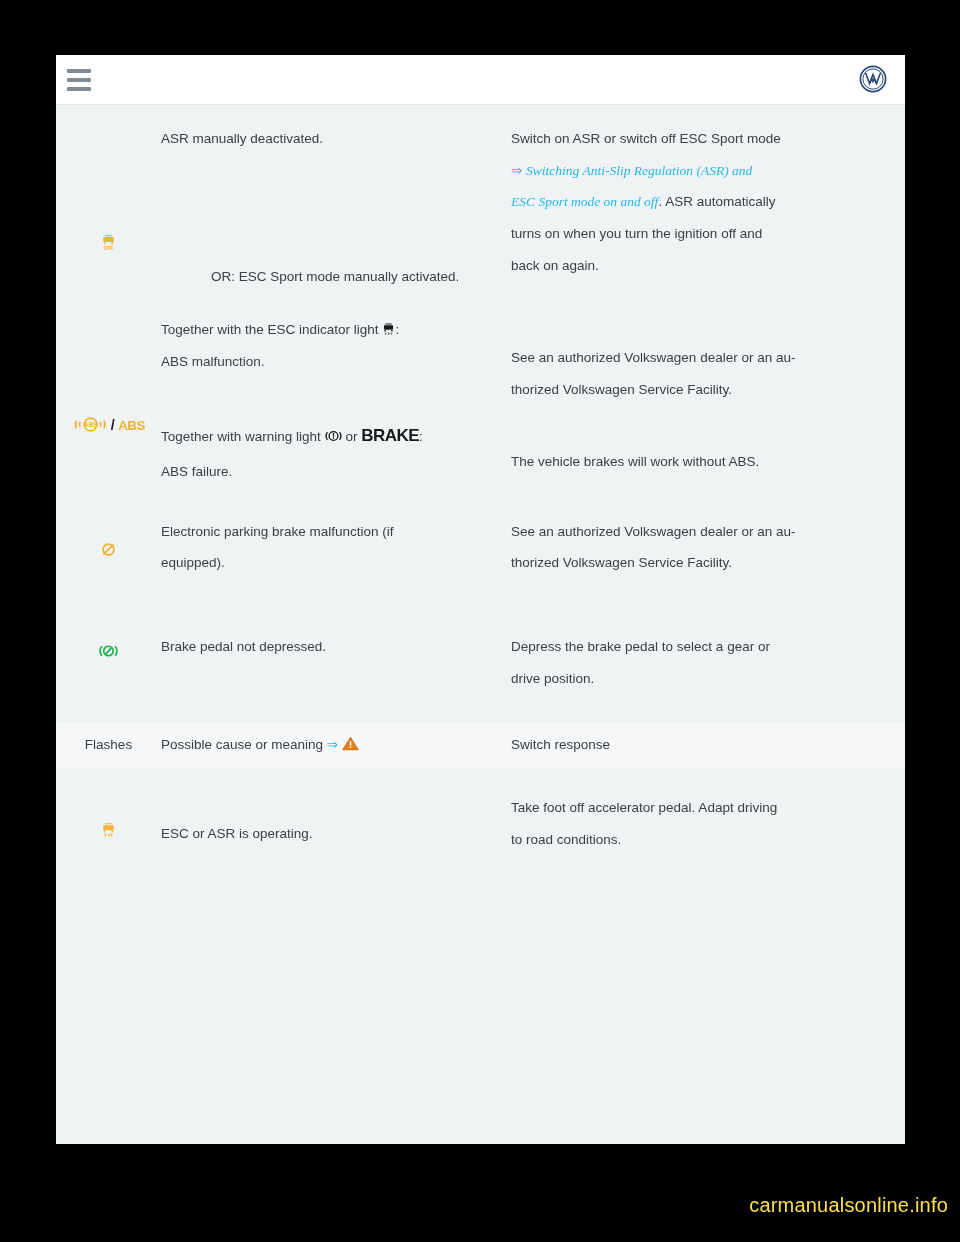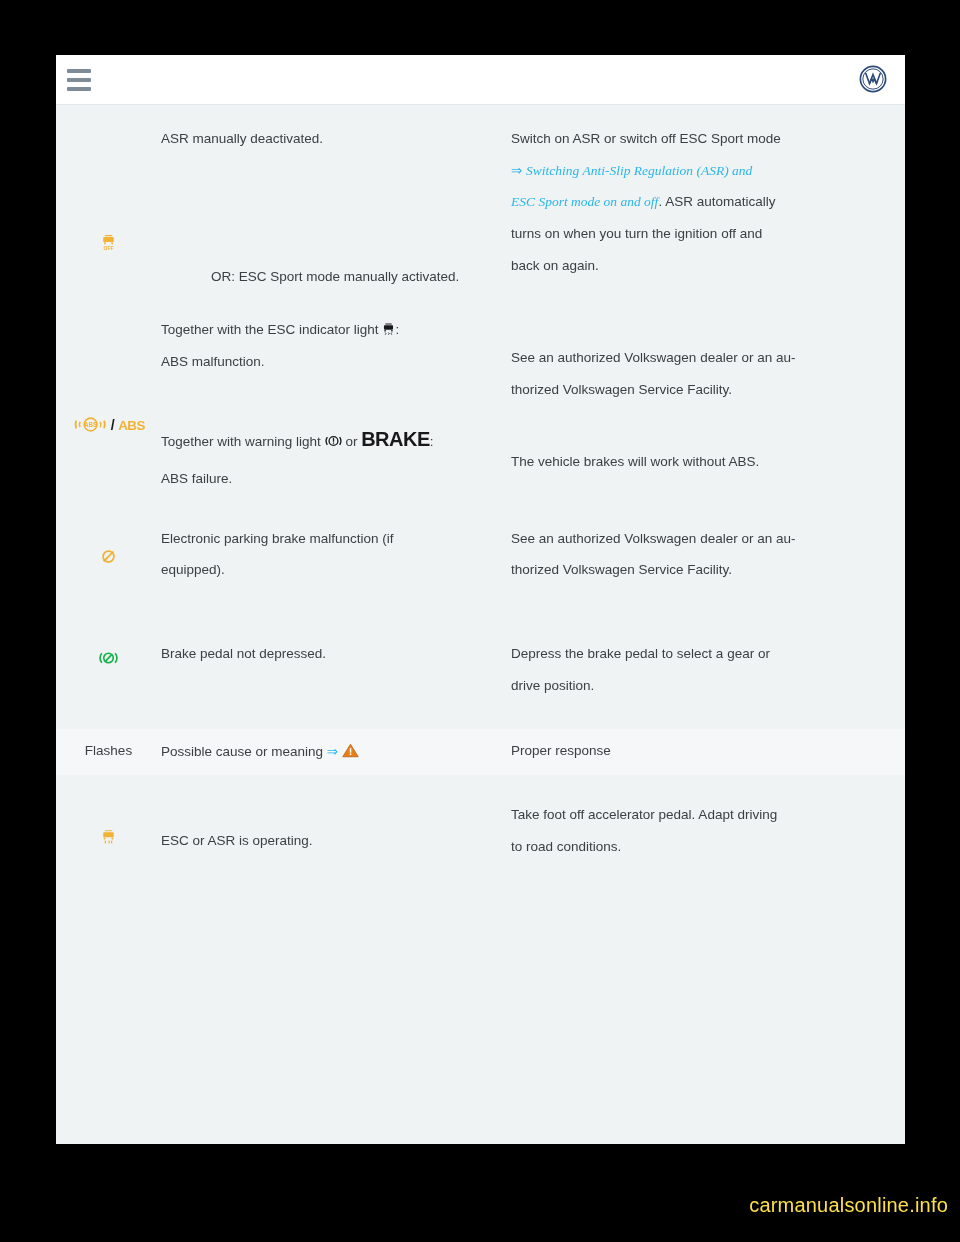"BRAKE" .brake-word { font-size: 20px -> 17px }
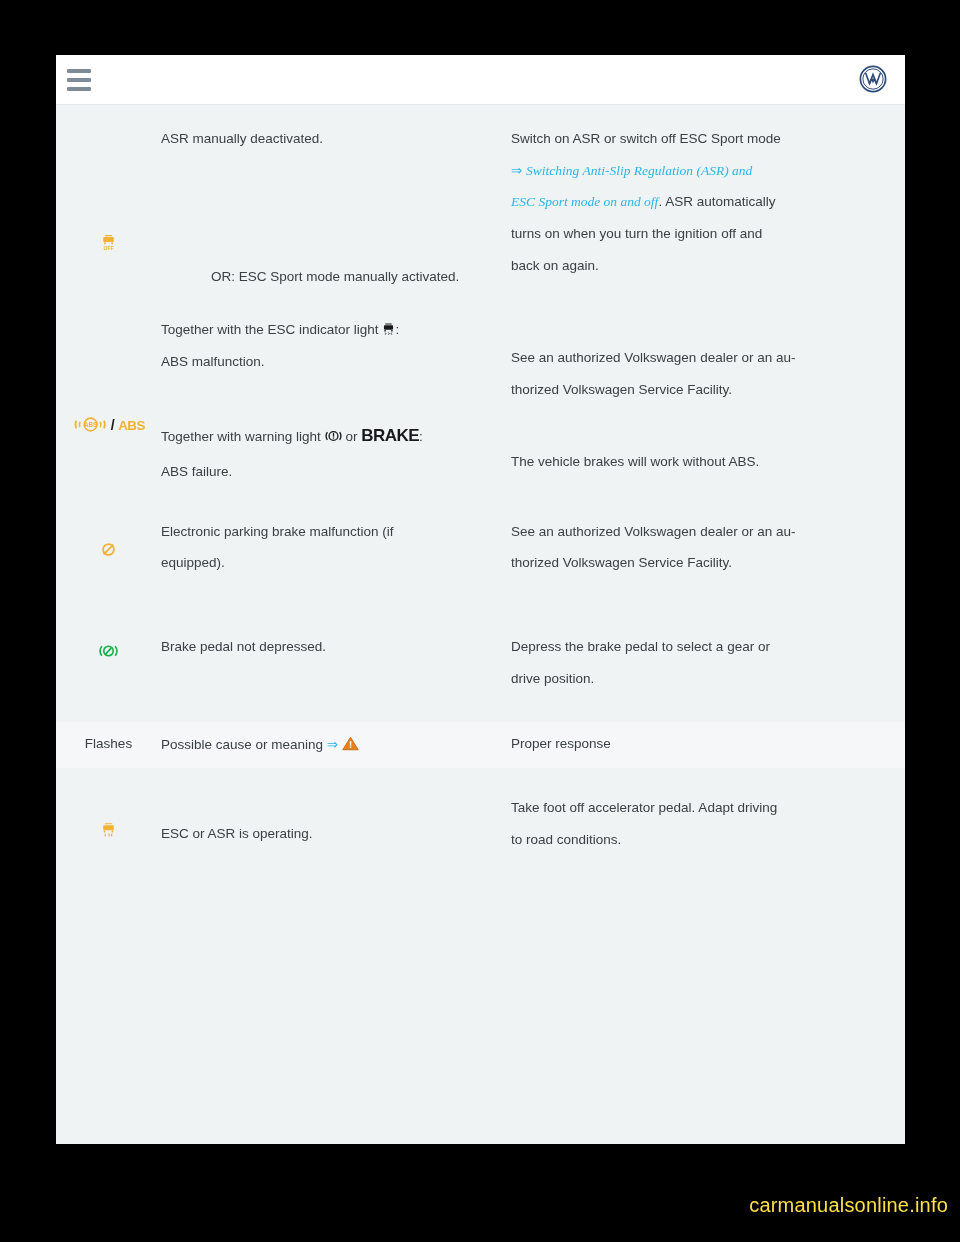"Flashes" .row.header-row { align-items: flex-start -> center }
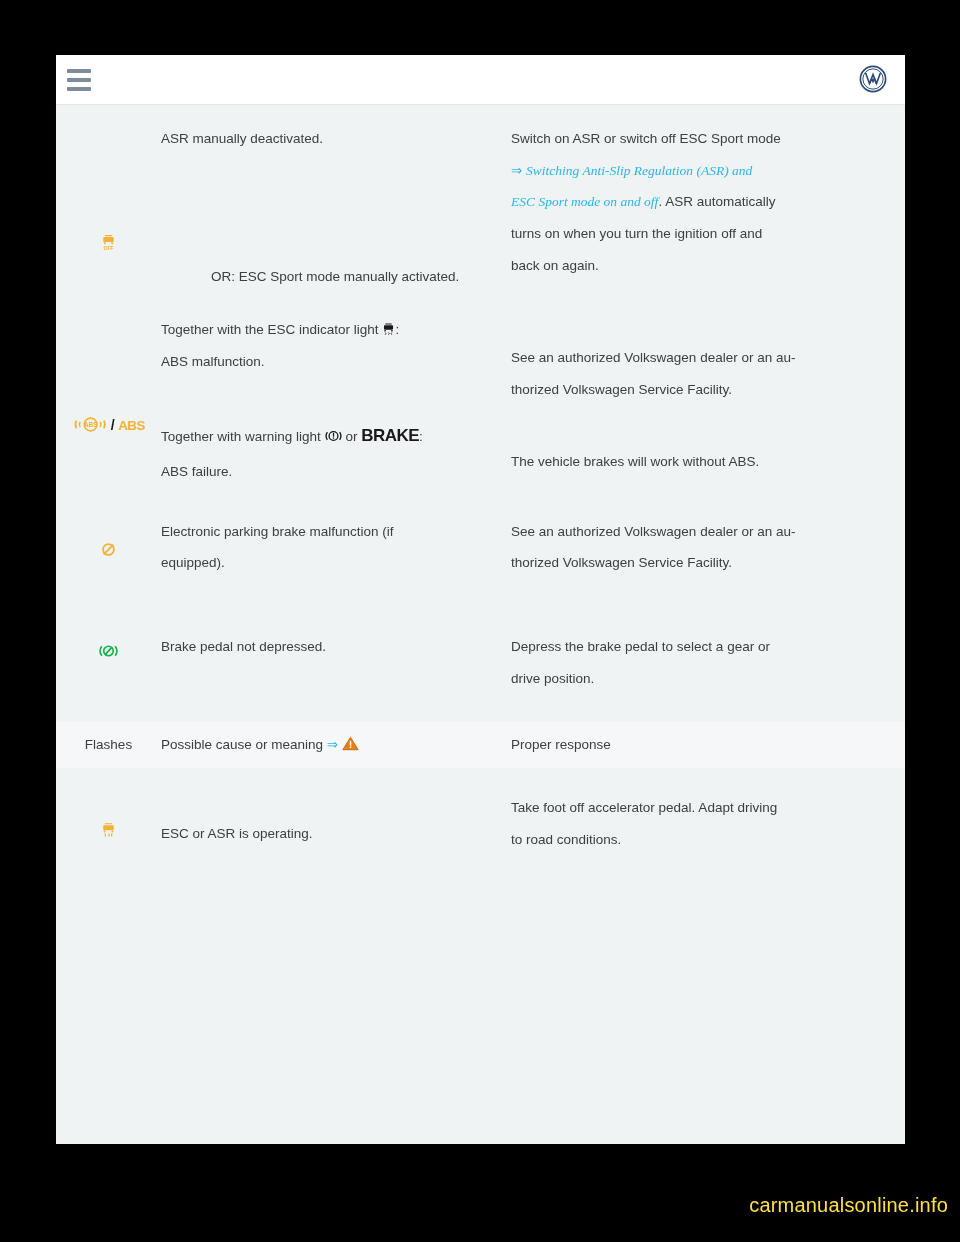"Proper response" div.hdr-resp { text: Proper -> Switch }
